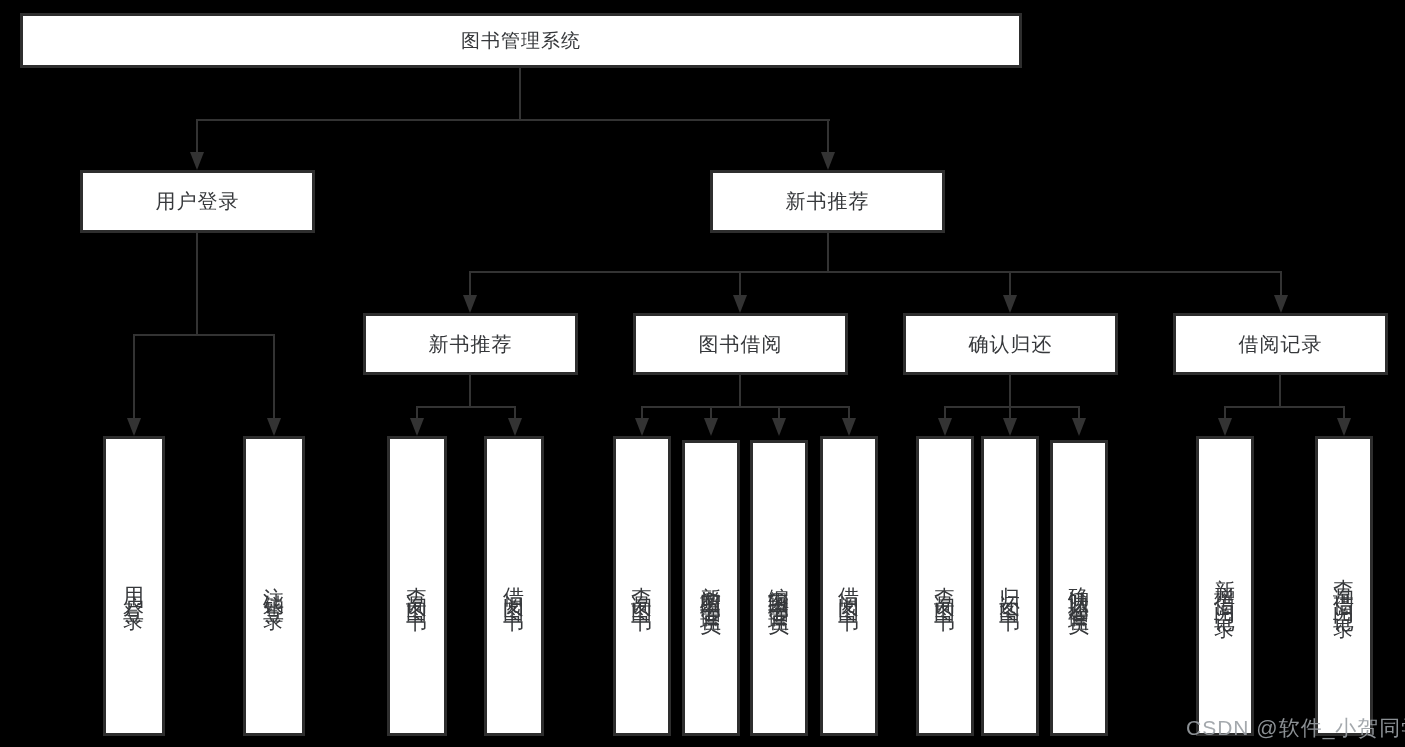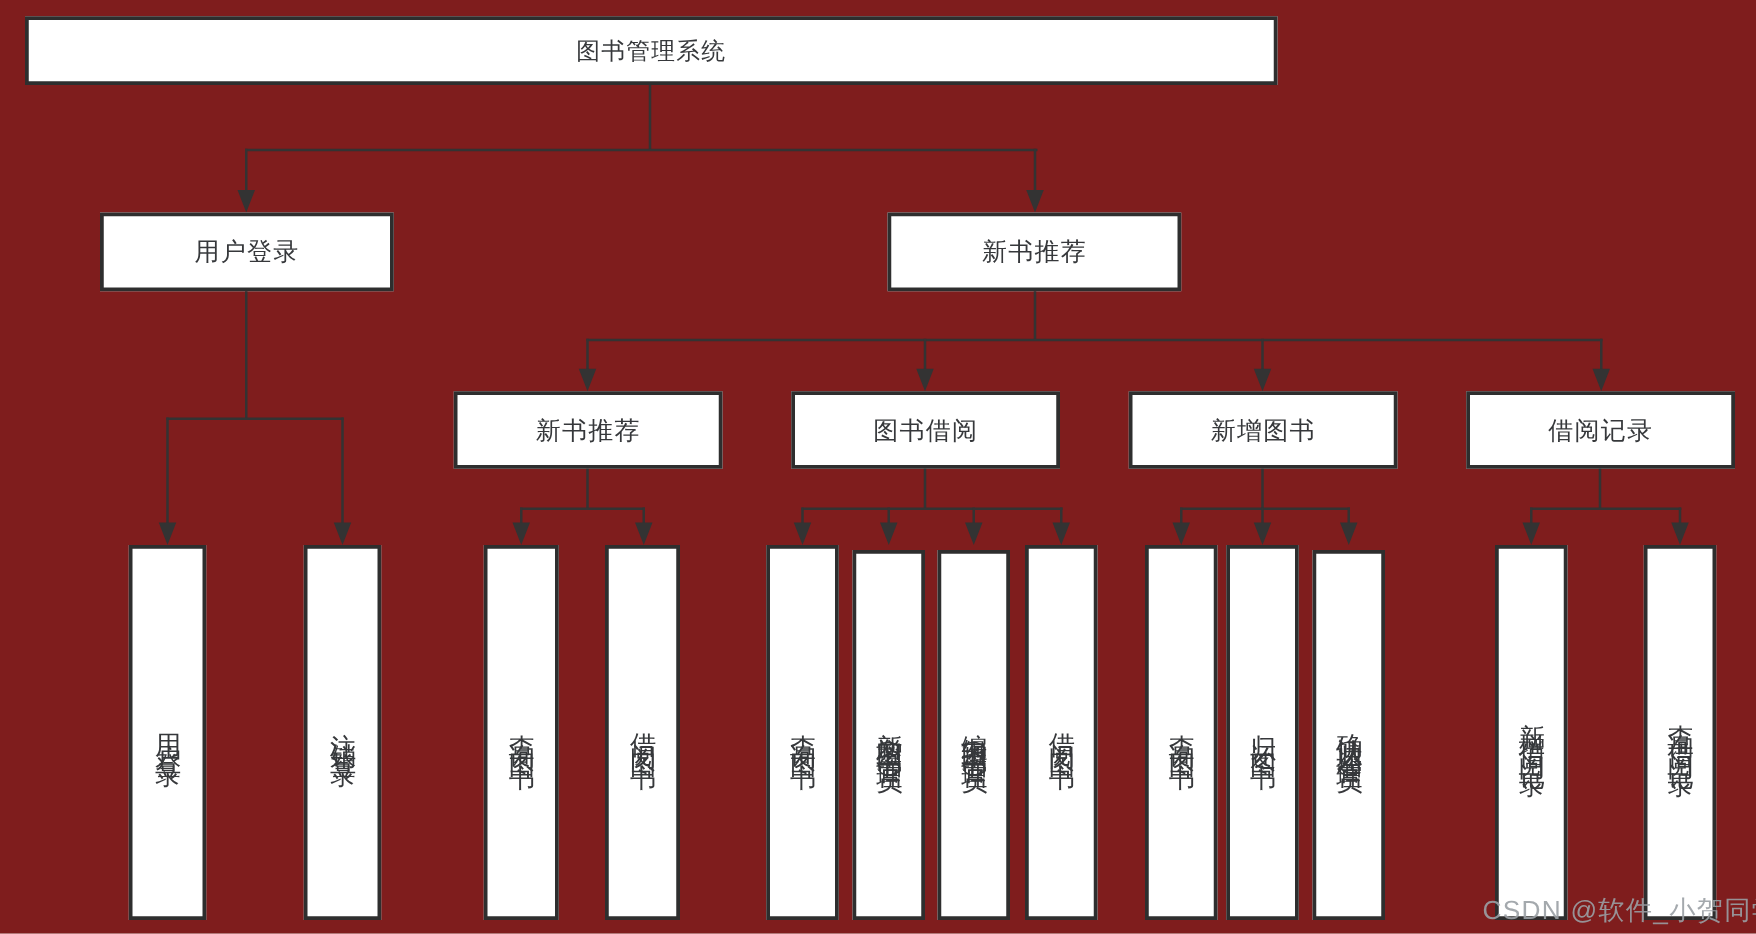"图书管理系统" .diagram { background: #7f1d1d -> #000000 }
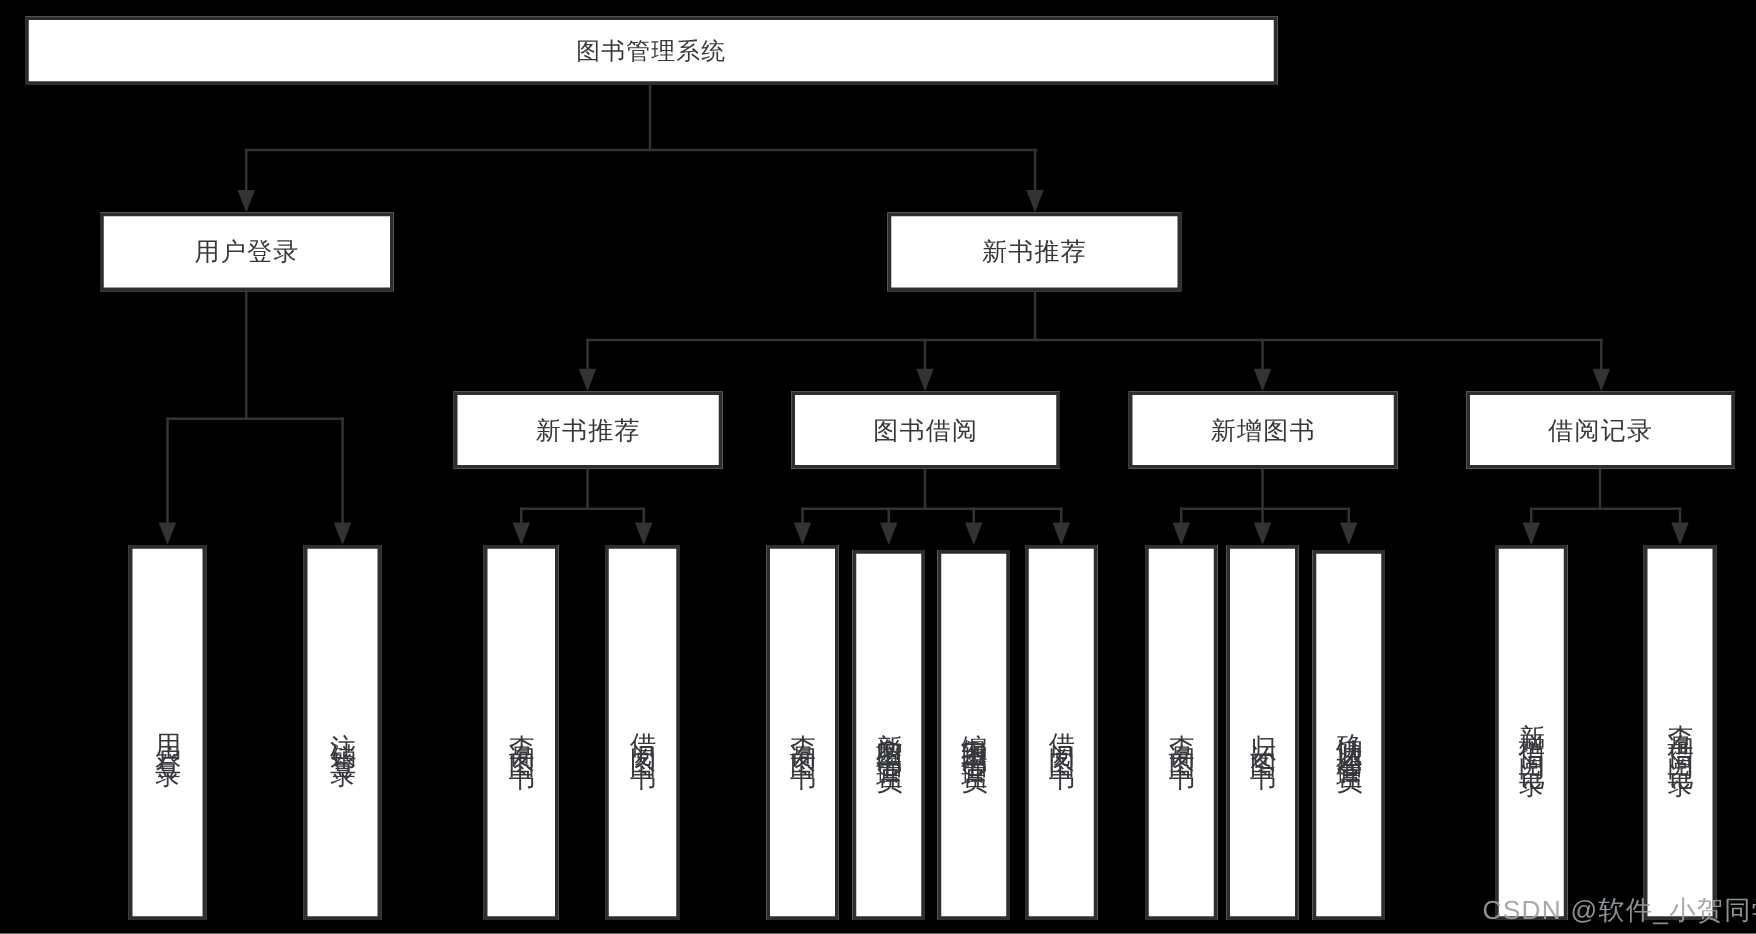"新增图书" span { text: 新增图书 -> 确认归还 }
